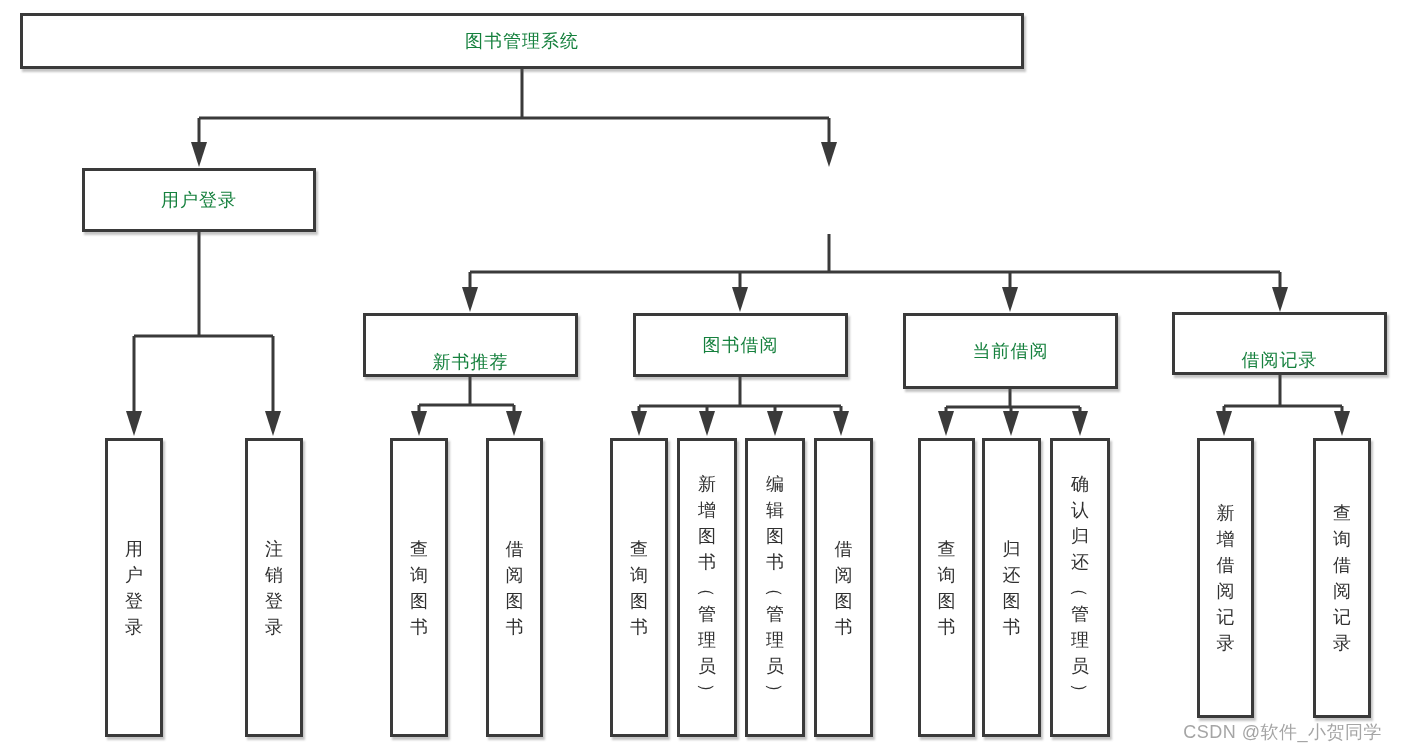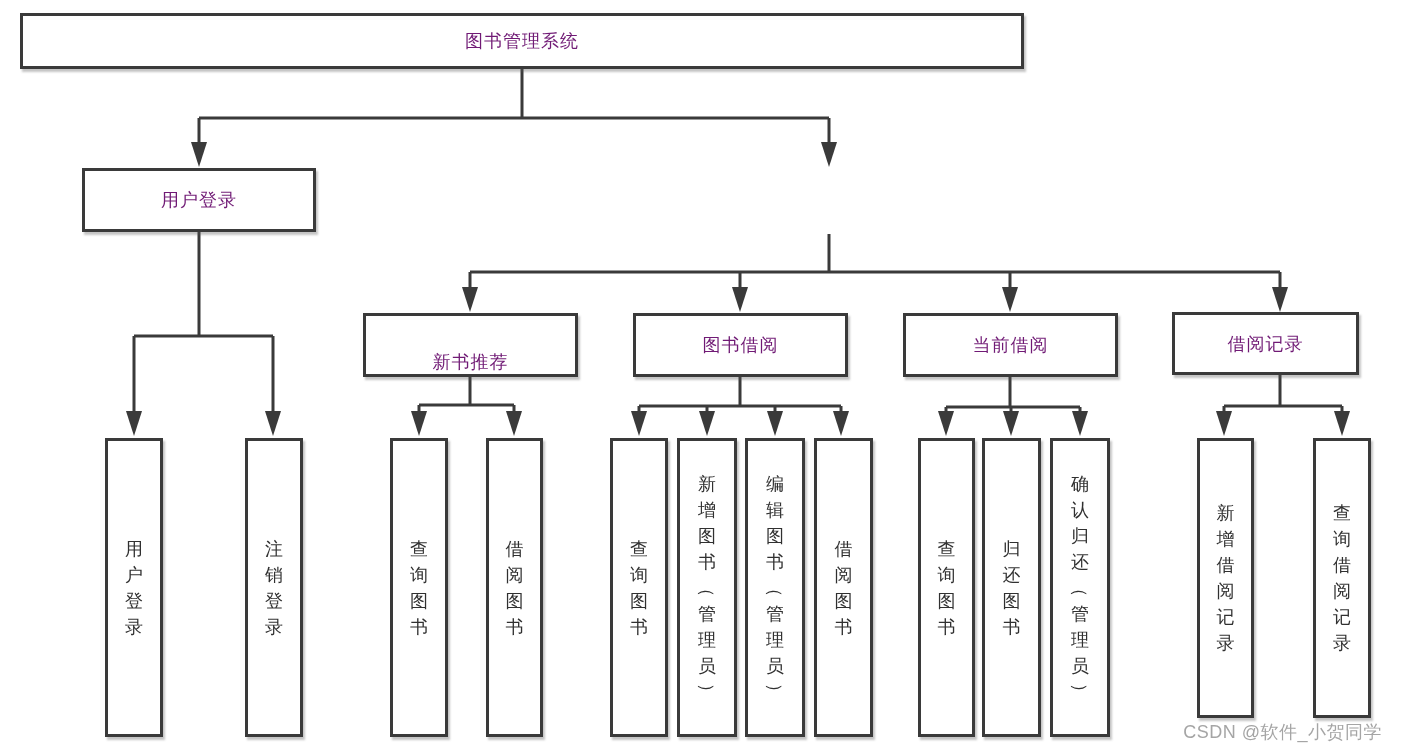"图书管理系统" .node .lbl { color: #701a75 -> #15803d }
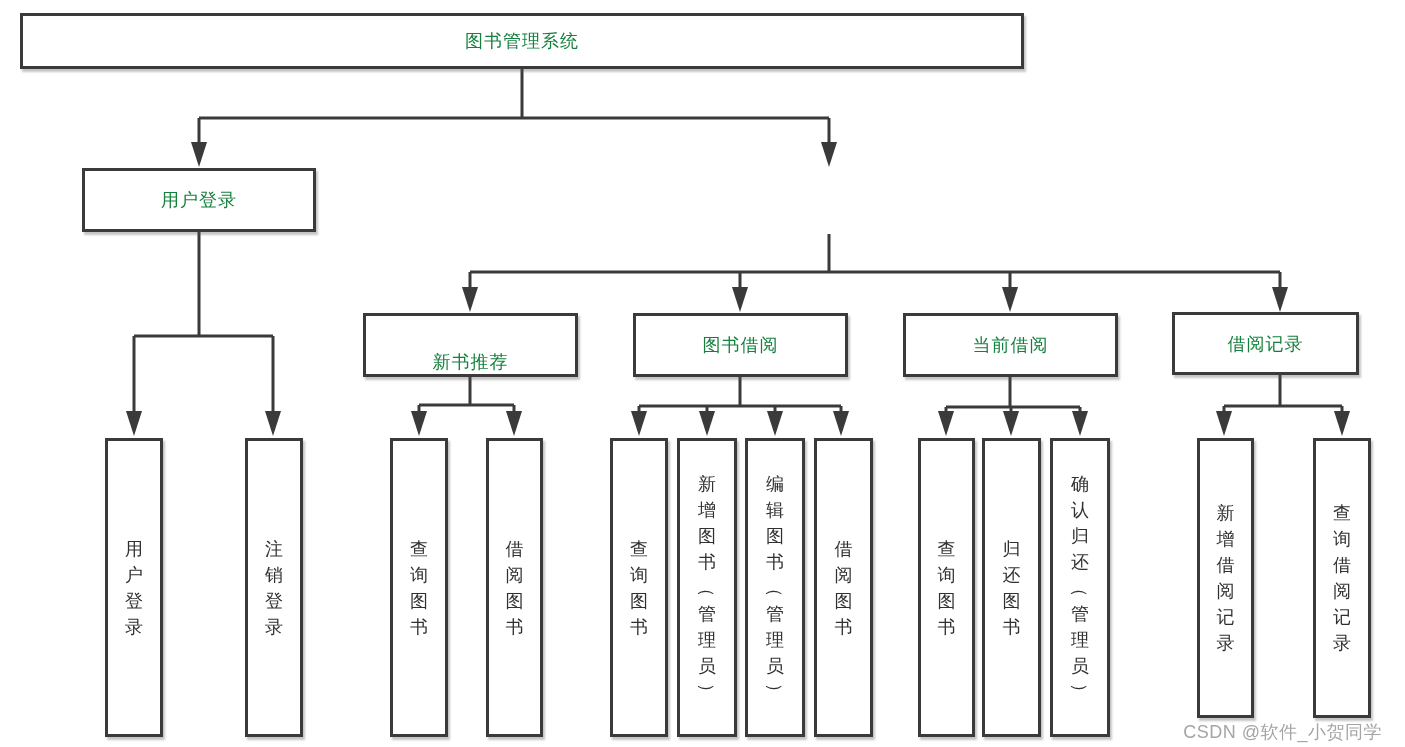"当前借阅" div.node { height: 64px -> 76px }
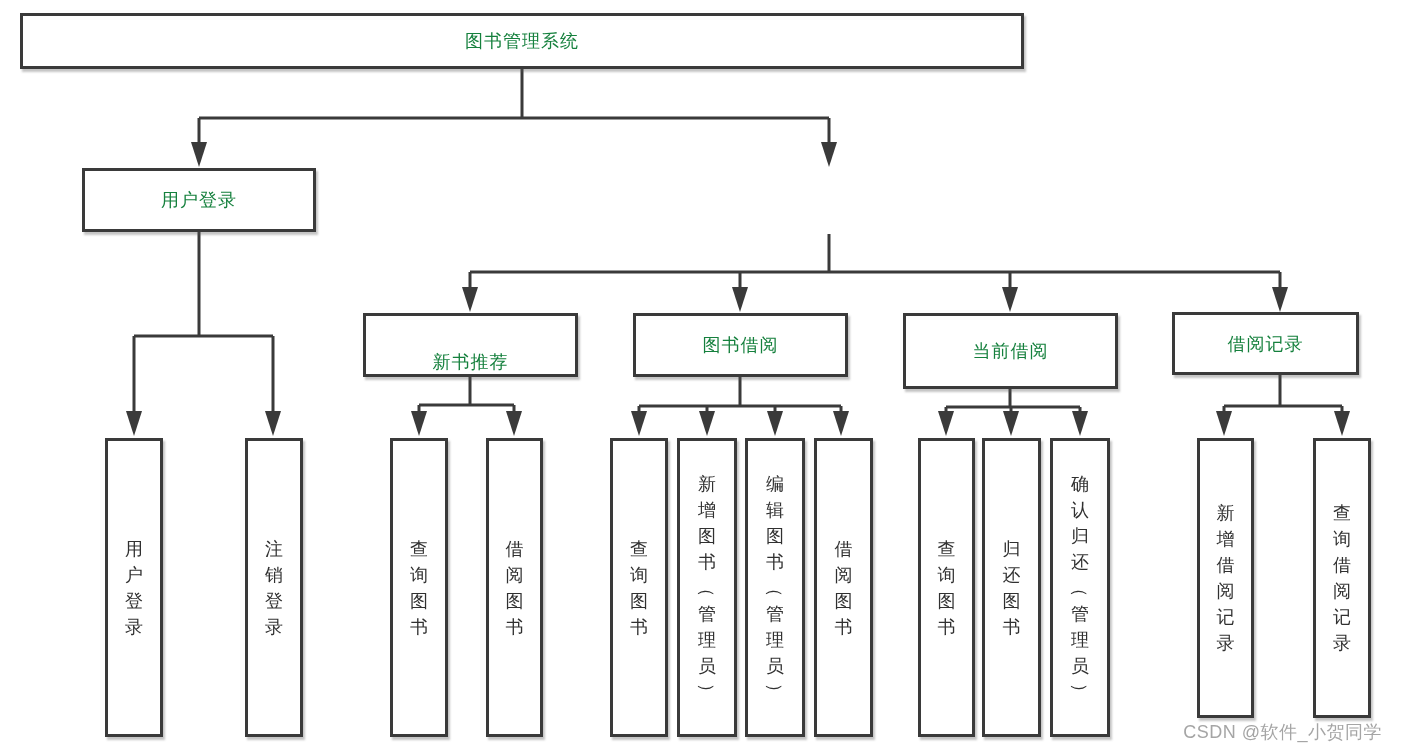"借阅记录" div.node { align-items: none -> flex-end; width: 187px -> 215px }
